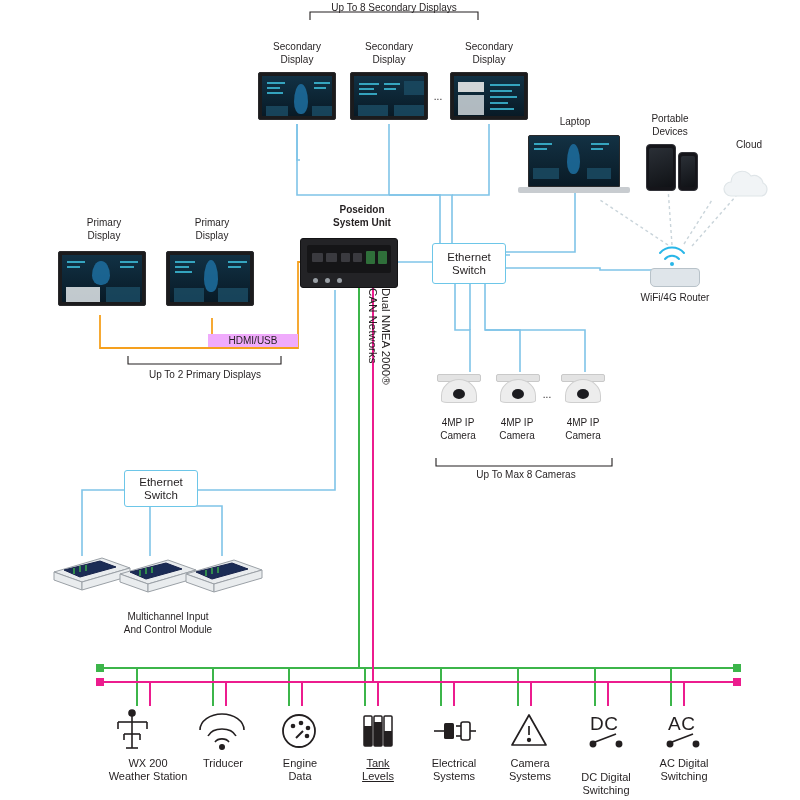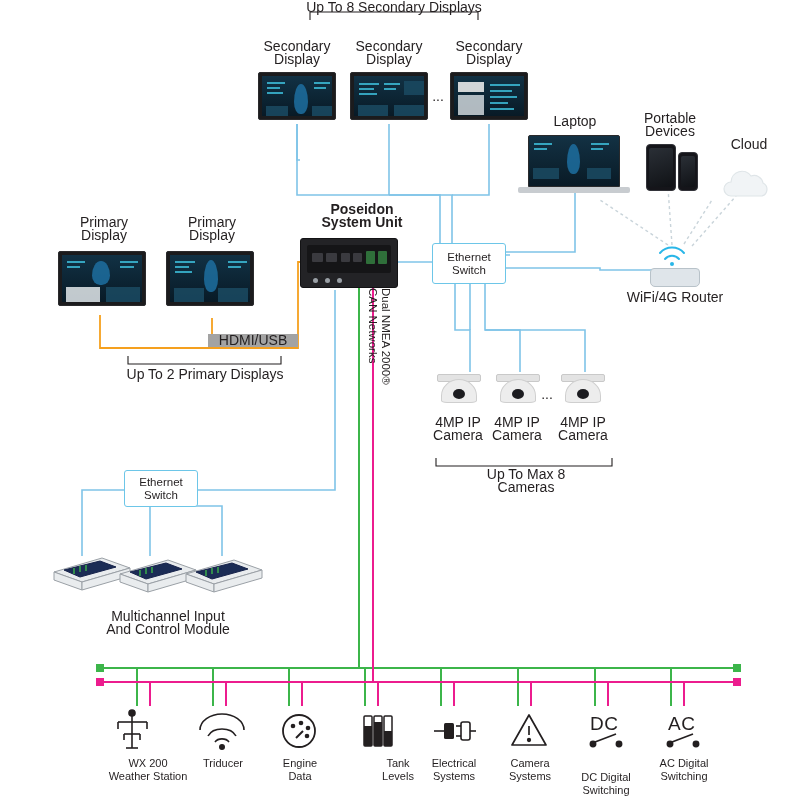"Up To 8 Secondary Displays" .lbl { font-size: 14px -> 10px }
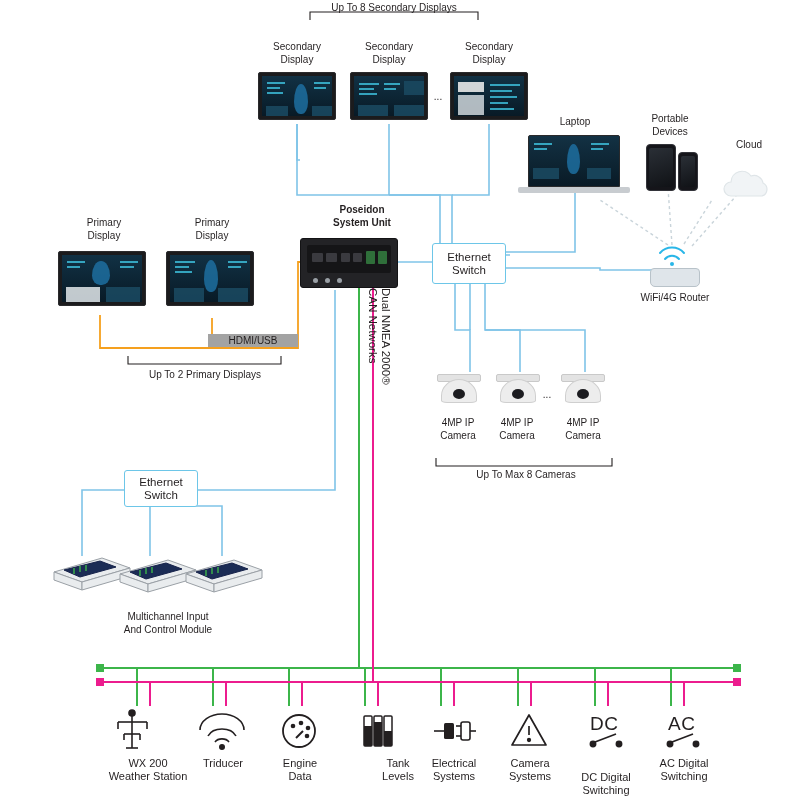"HDMI/USB" div.lbl { background: #a3a3a3 -> #f0abfc }
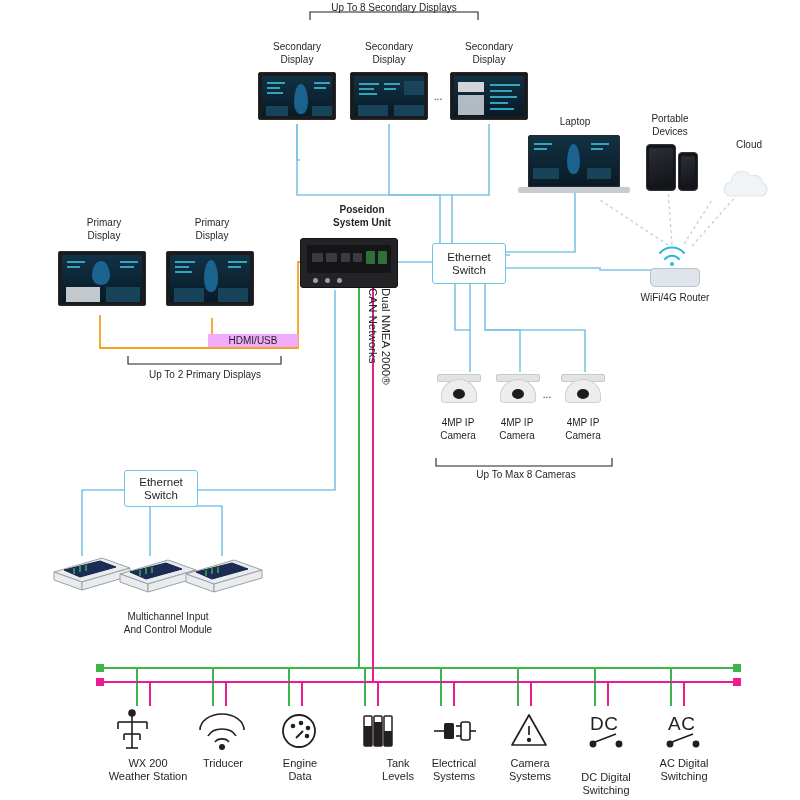"Tank" div.lbl { left: 356px -> 336px; text-decoration: none -> underline }
